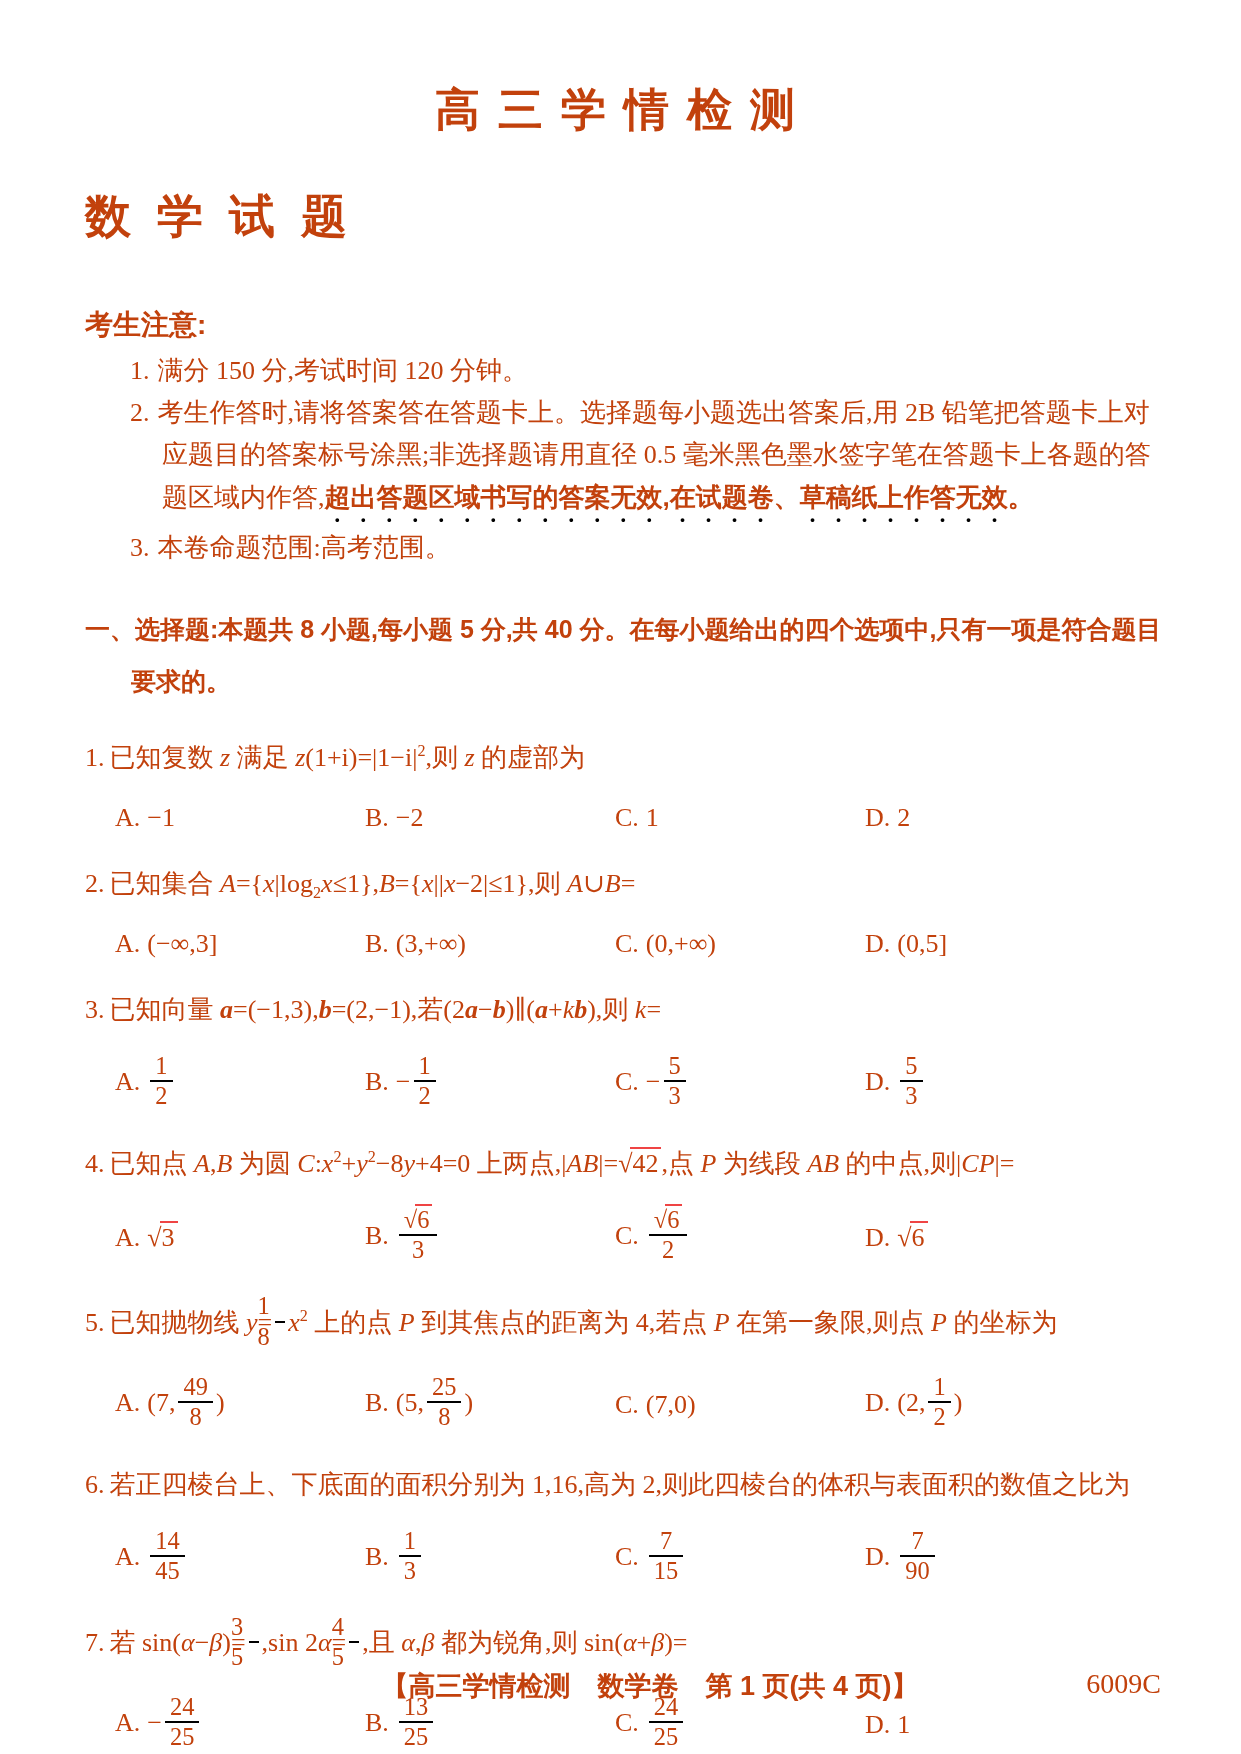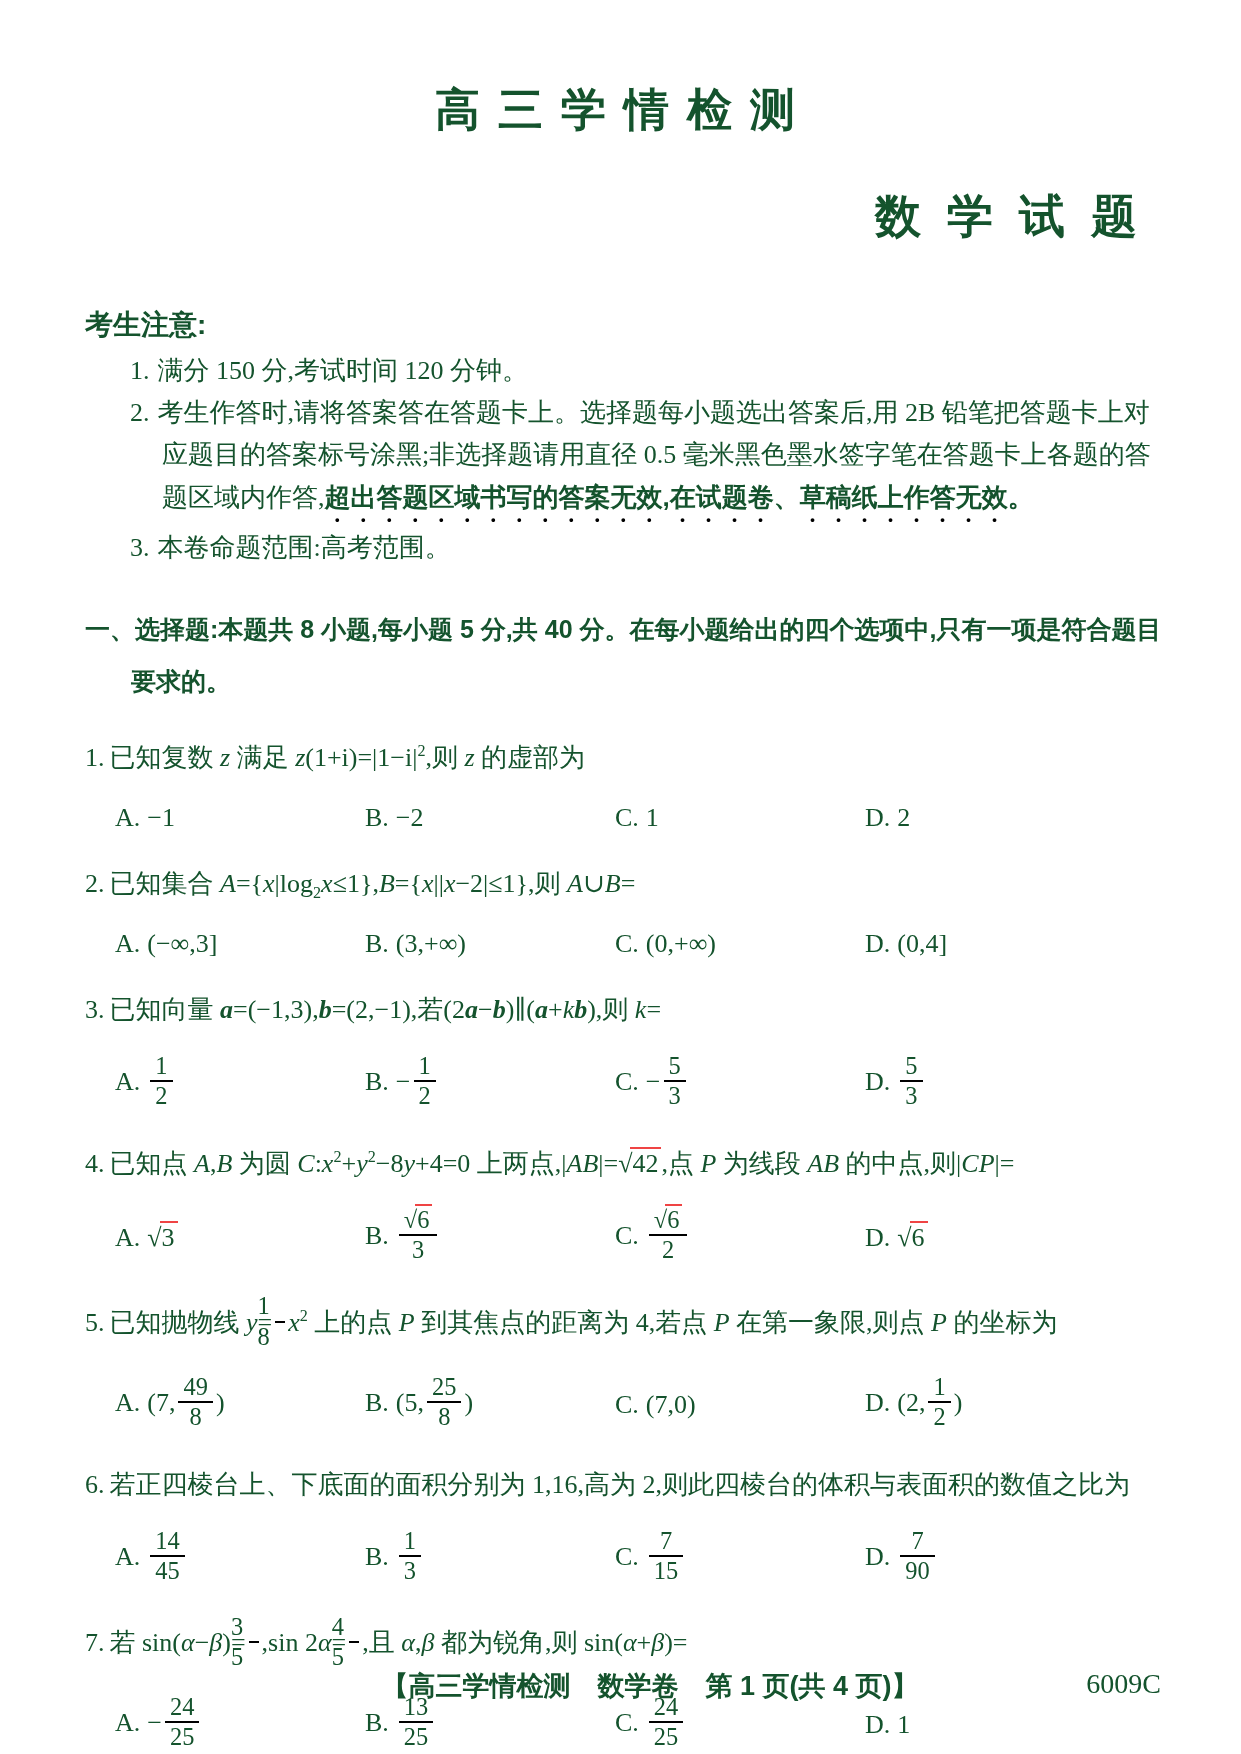"高三学情检测" .page { color: #14532d -> #c2410c }
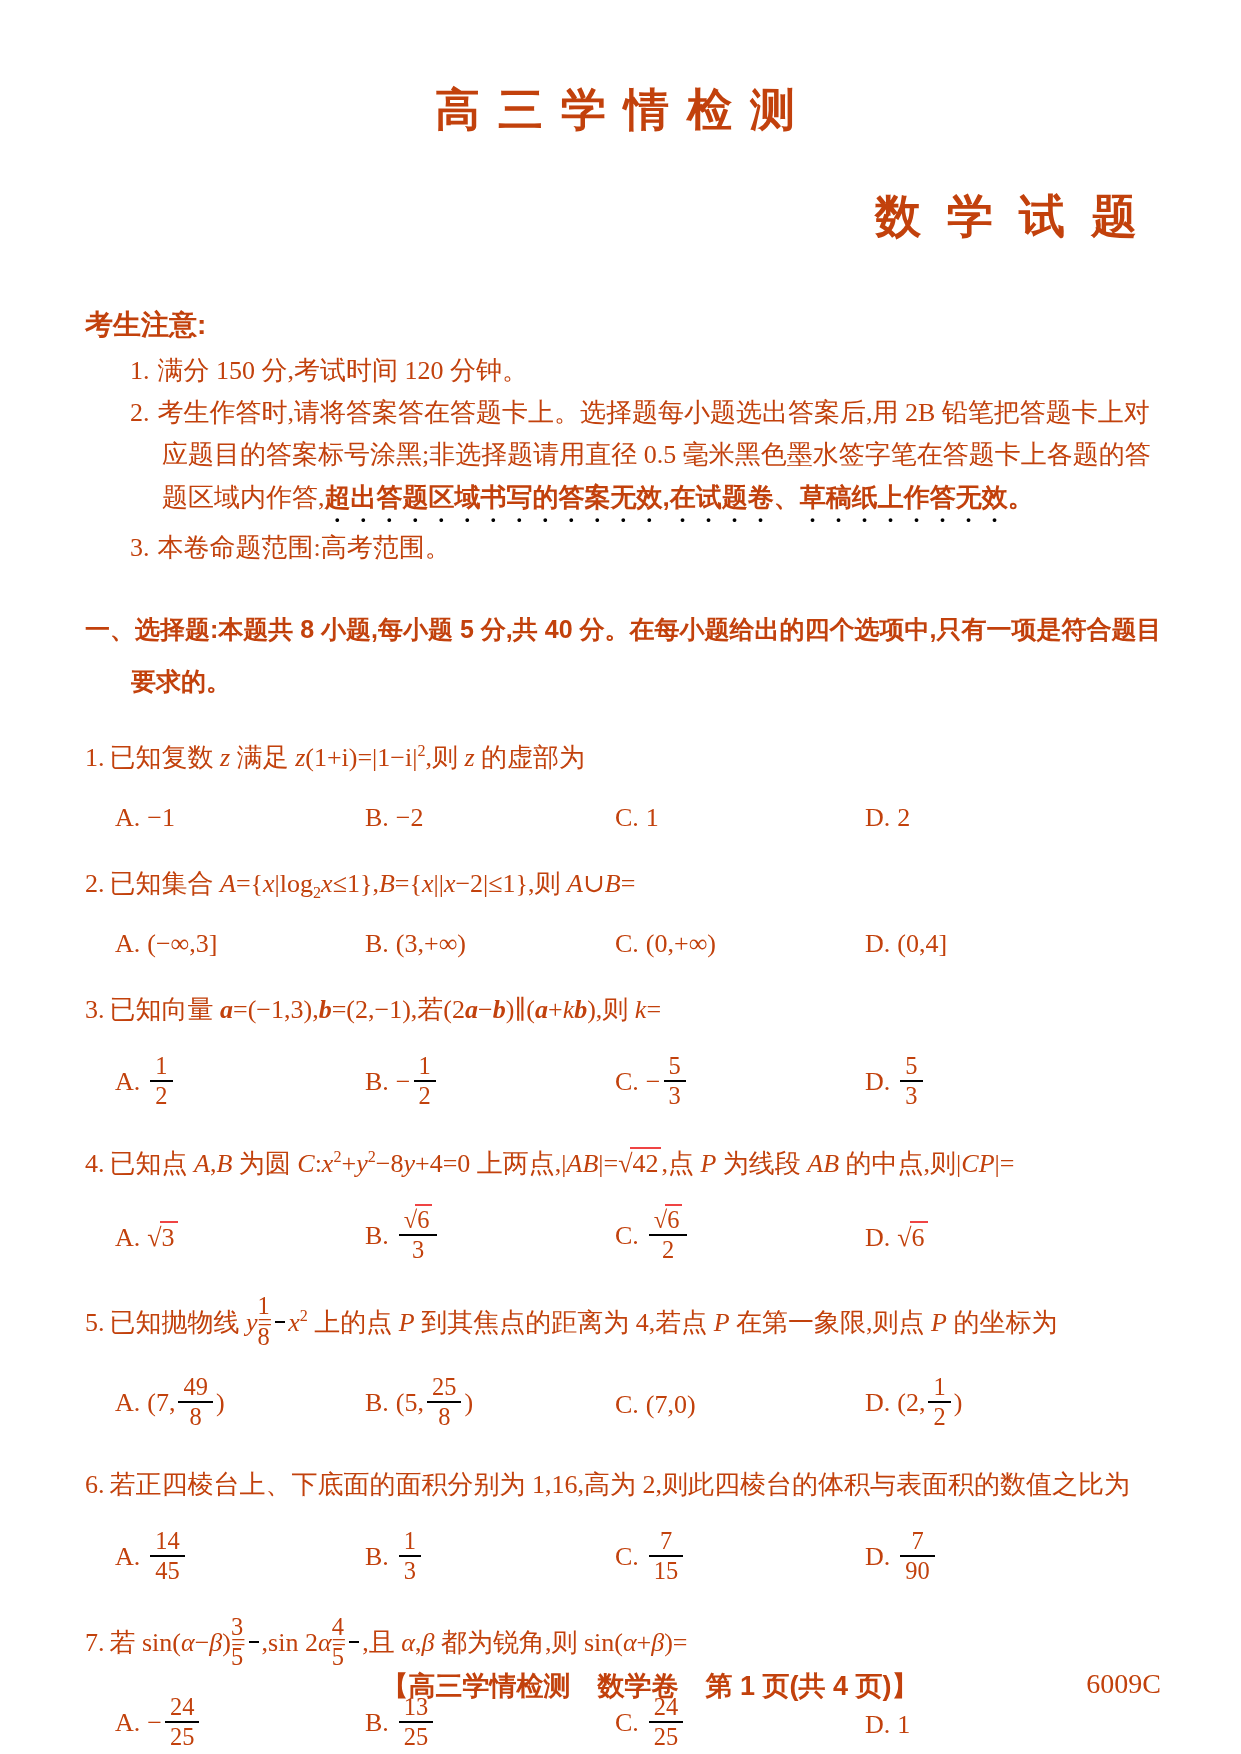"数学试题" .subtitle { text-align: right -> left }
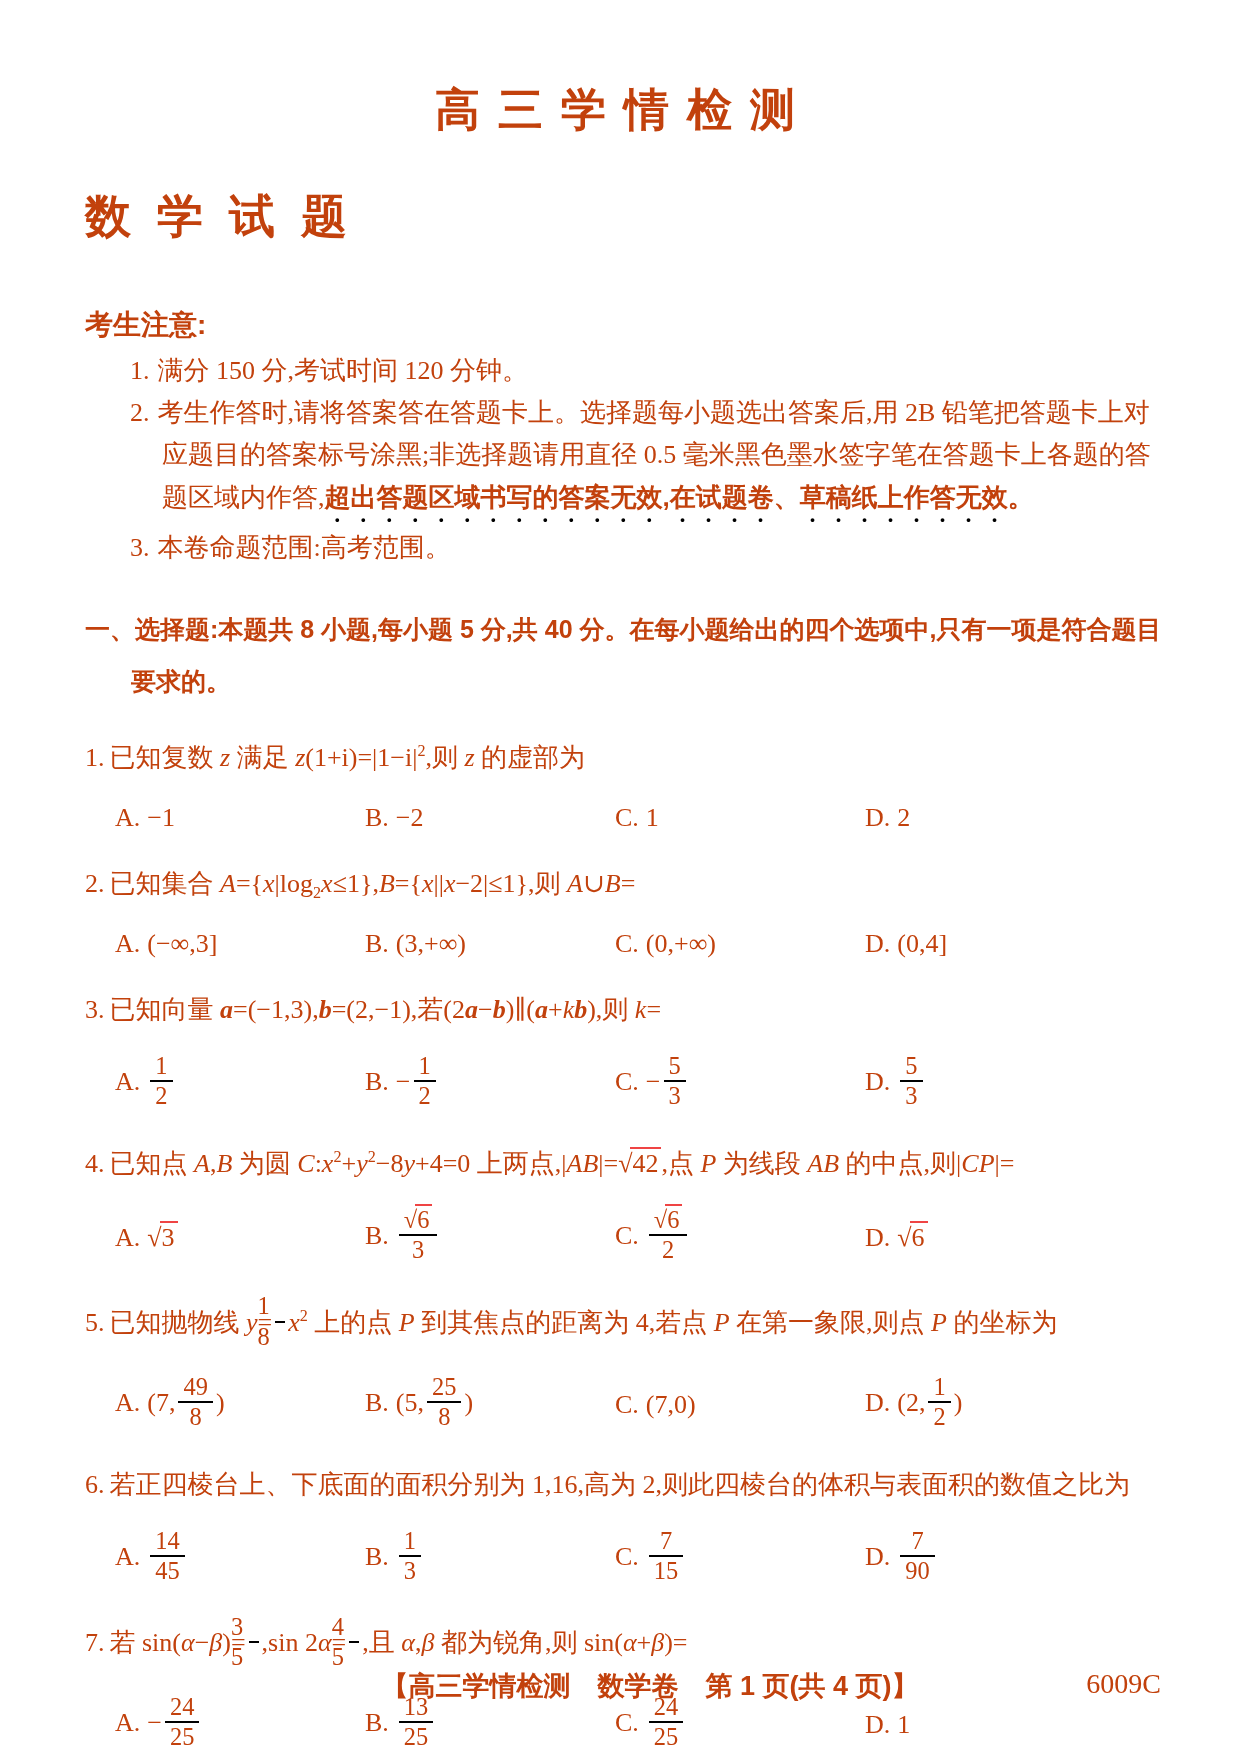"(0,4]" span.opt-content { text: 0,4 -> 0,5 }
